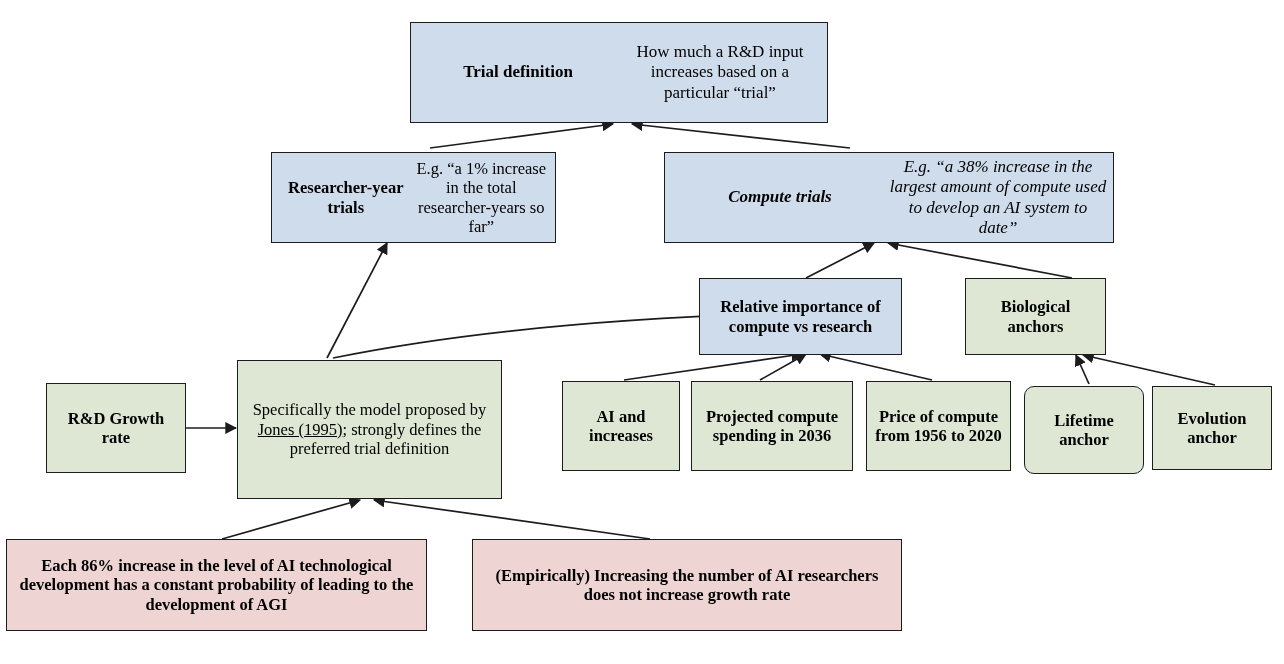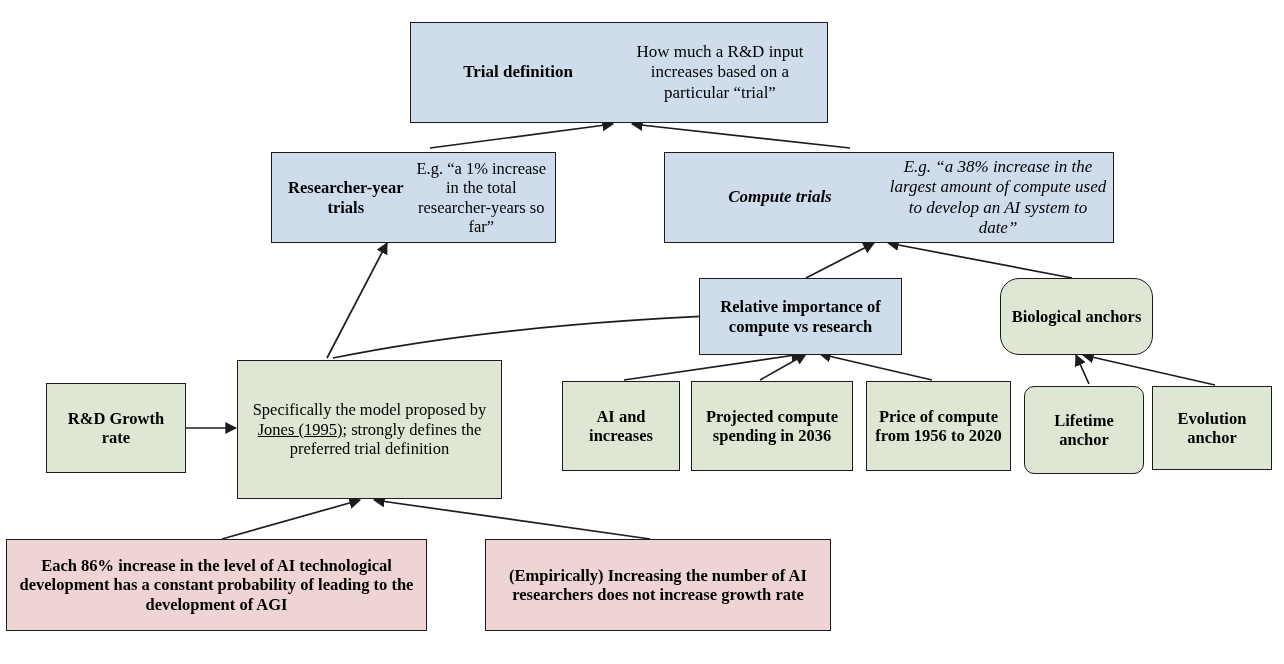"Biological anchors" div.node { border-radius: 19px -> none; left: 1000px -> 965px; width: 153px -> 141px }
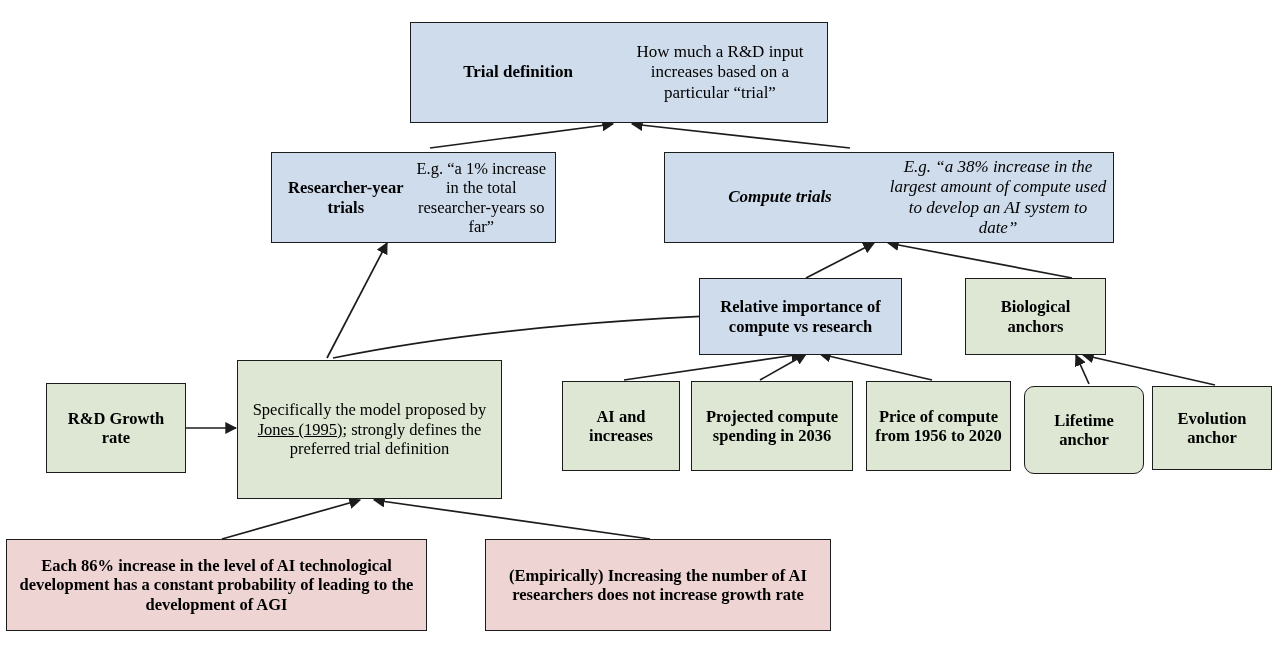"(Empirically) Increasing the number of" div.node { margin-left: 13px -> none; width: 346px -> 430px }
